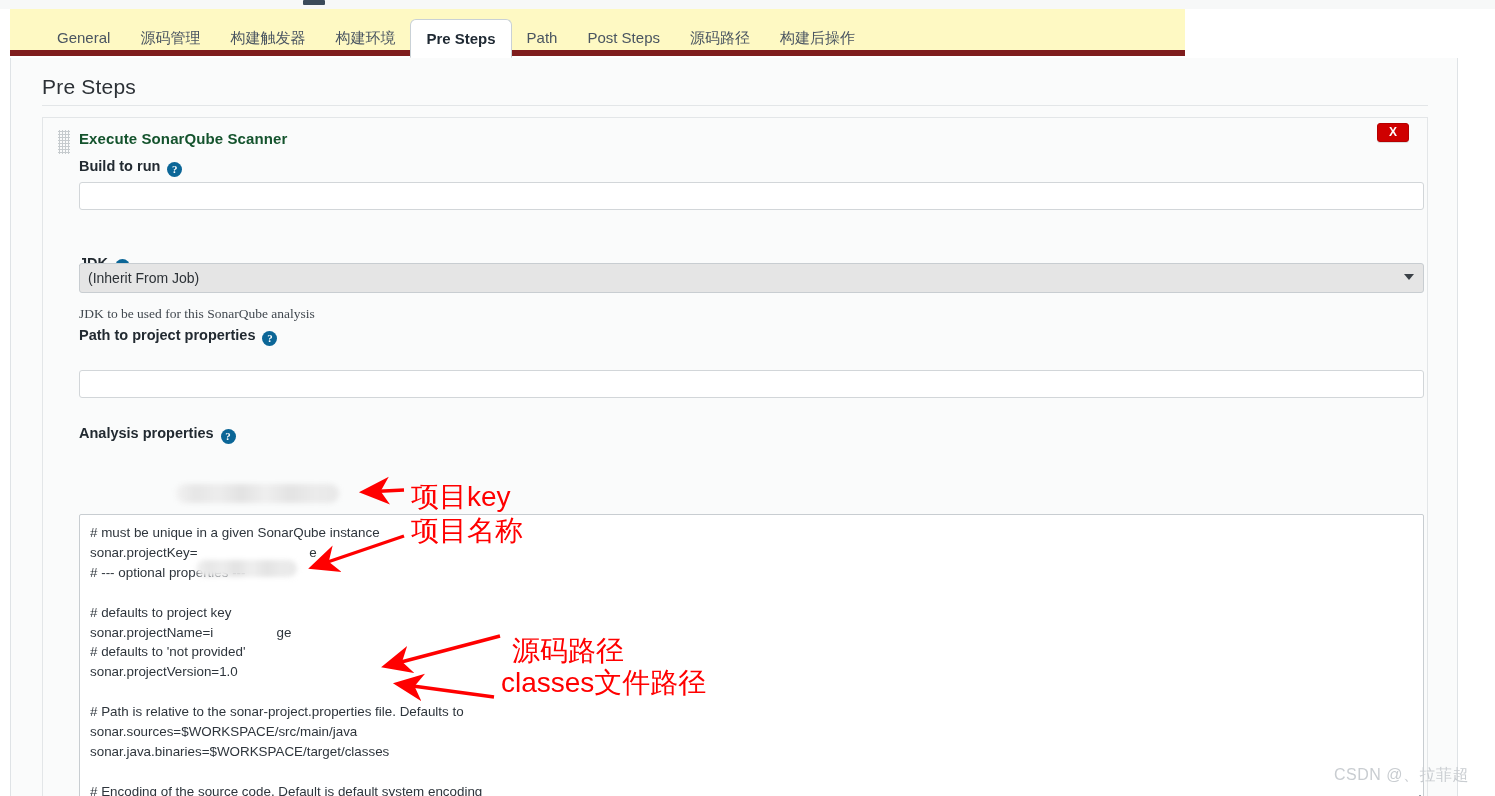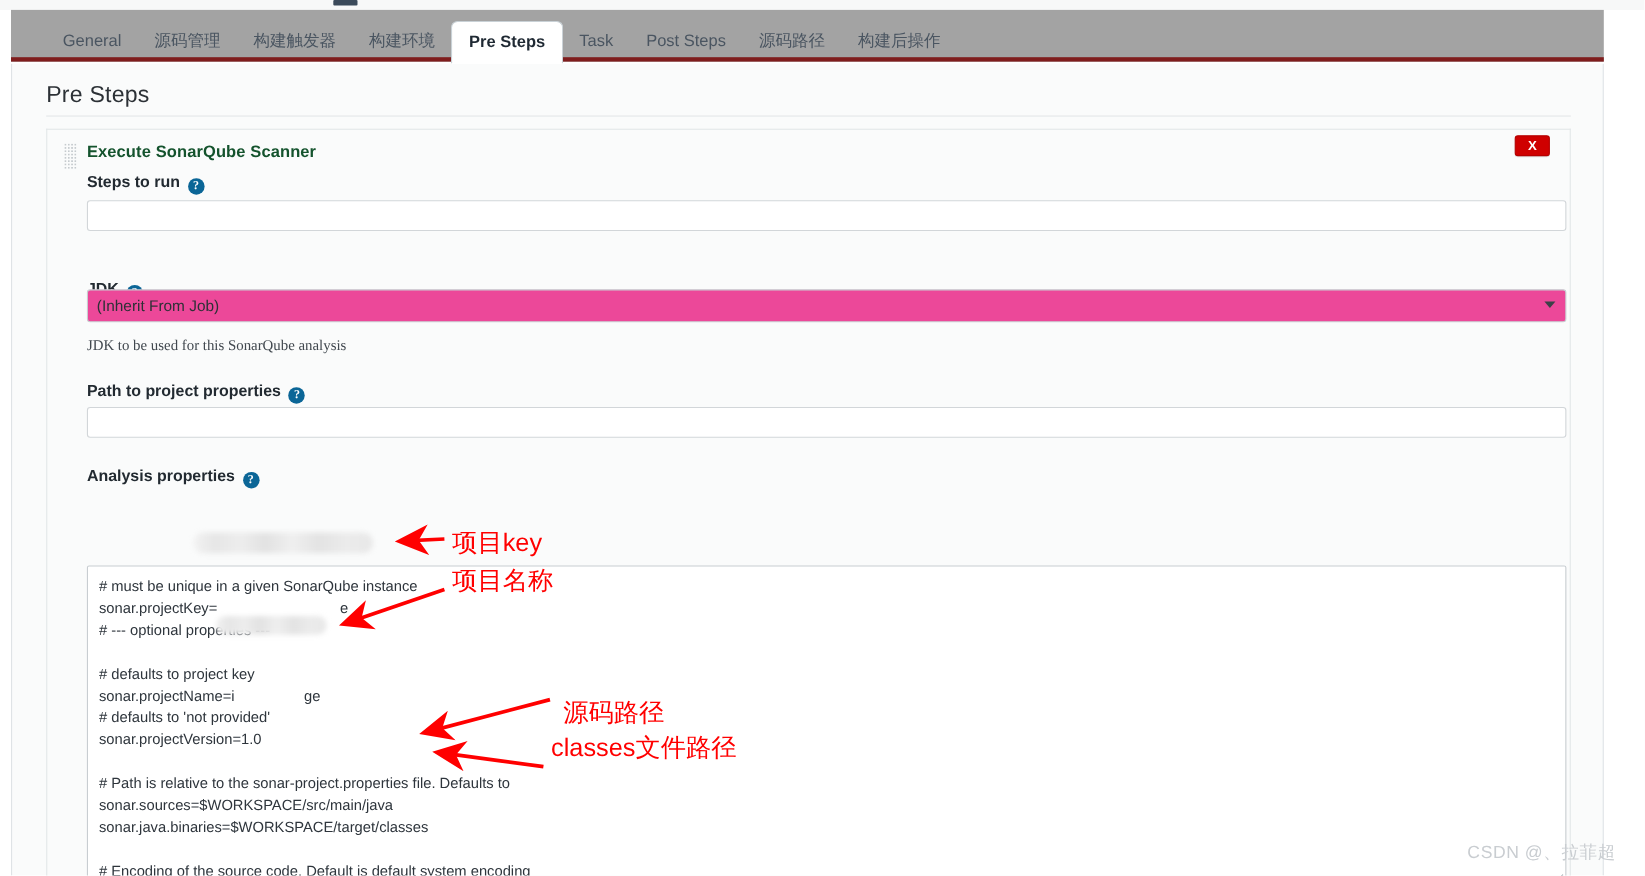"General" .tabbar { background: #a3a3a3 -> #fef9c3; border-bottom: 4px solid #7f1d1d -> 6px solid #7f1d1d; width: 1448px -> 1175px }
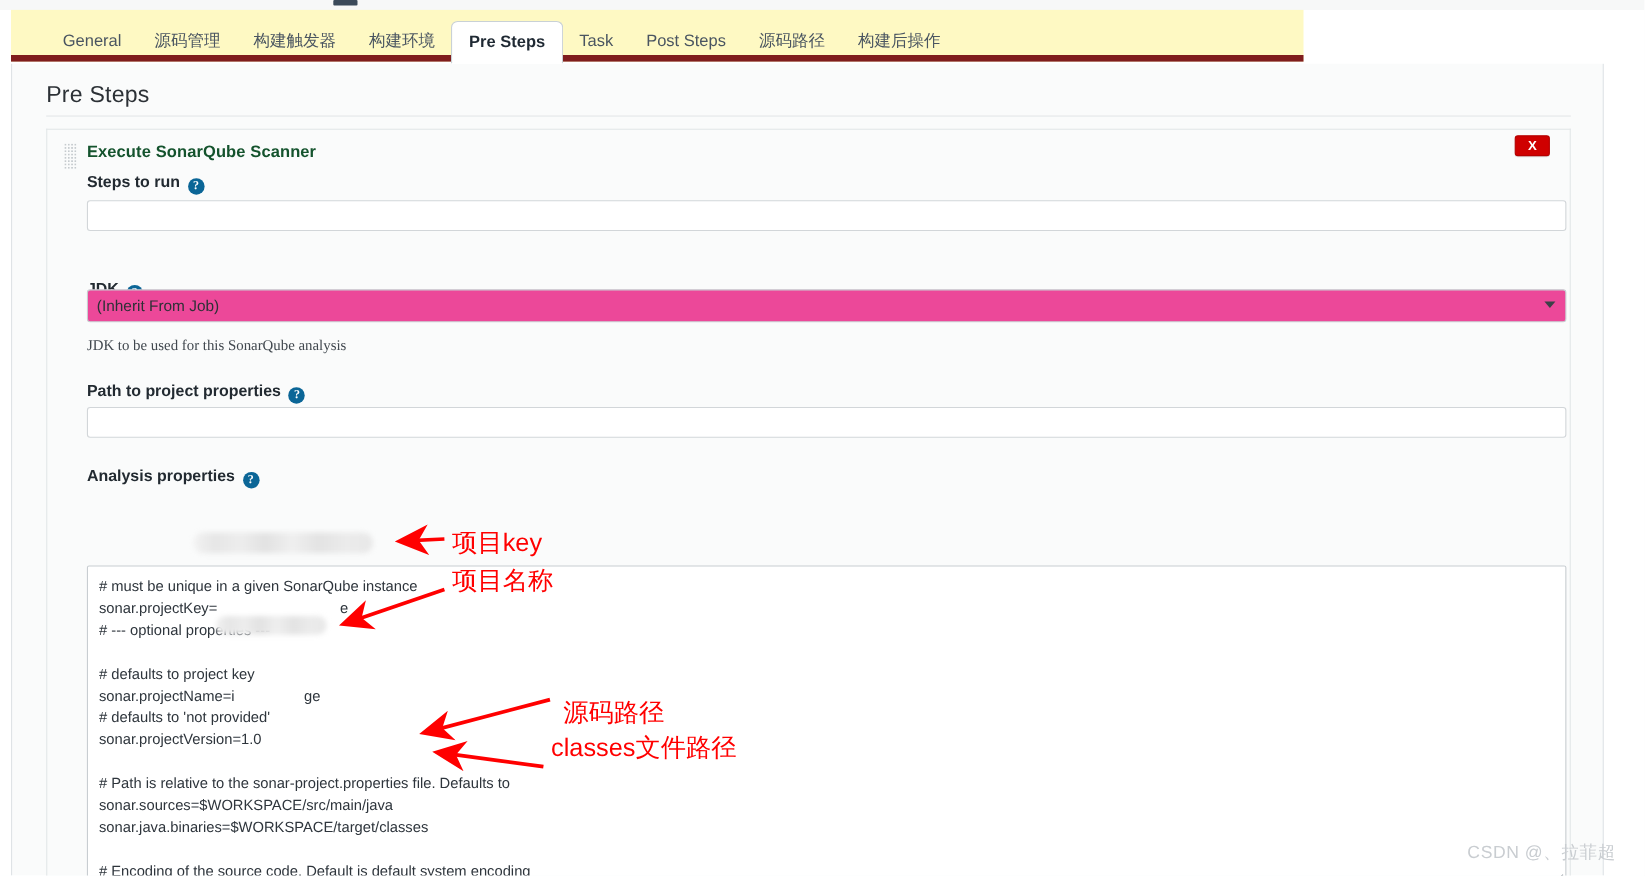"Task" div.tab { text: Task -> Path }
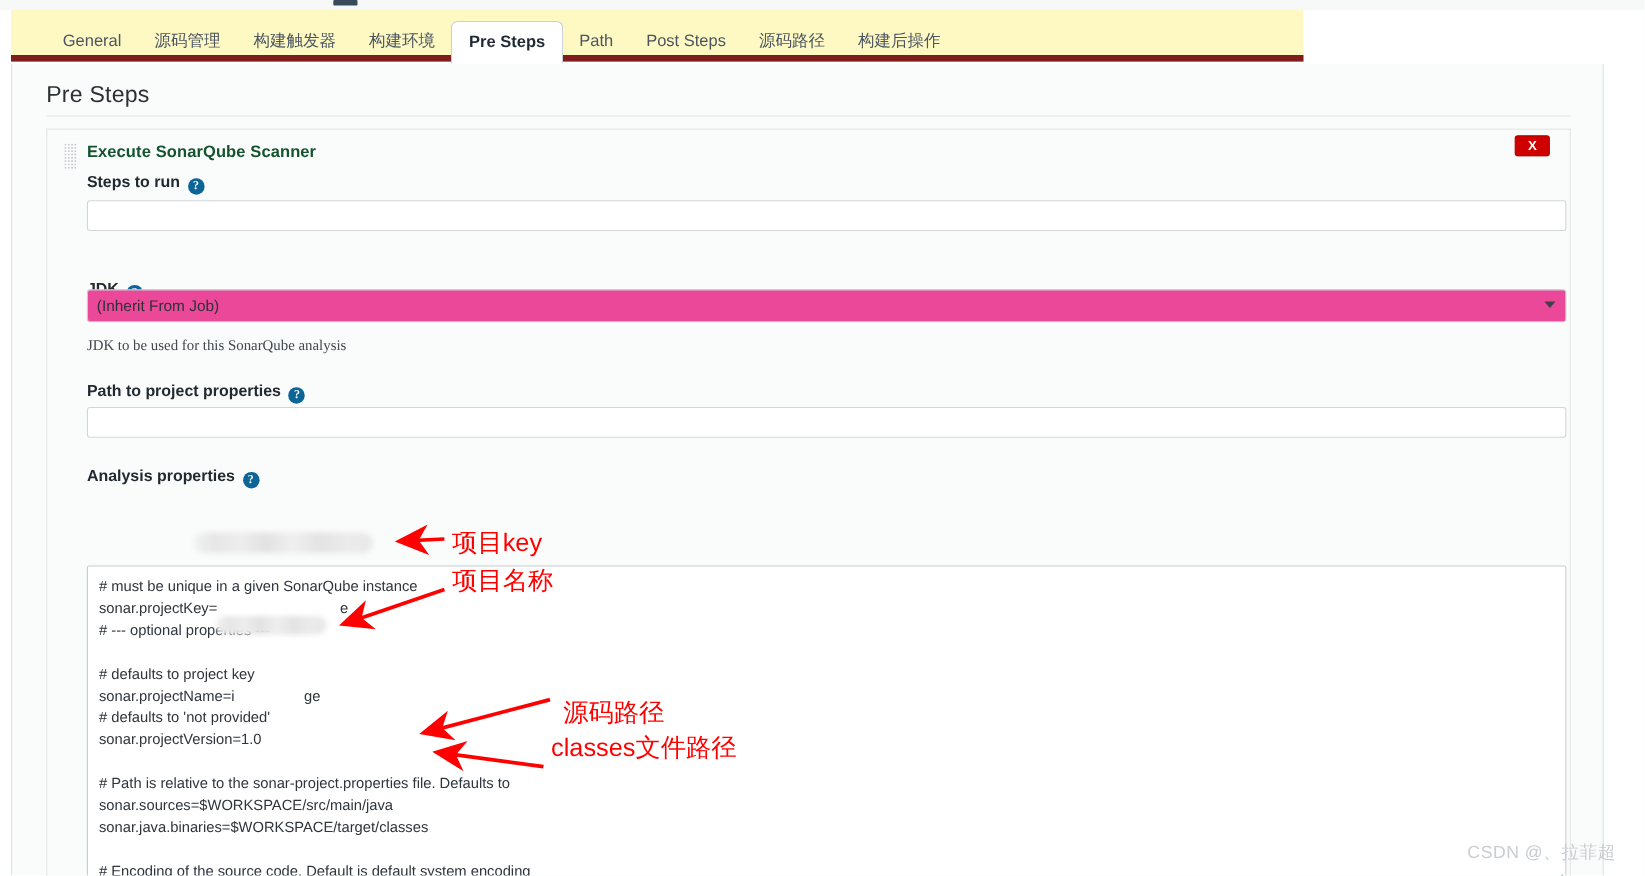"Steps to run" span { text: Steps -> Build }
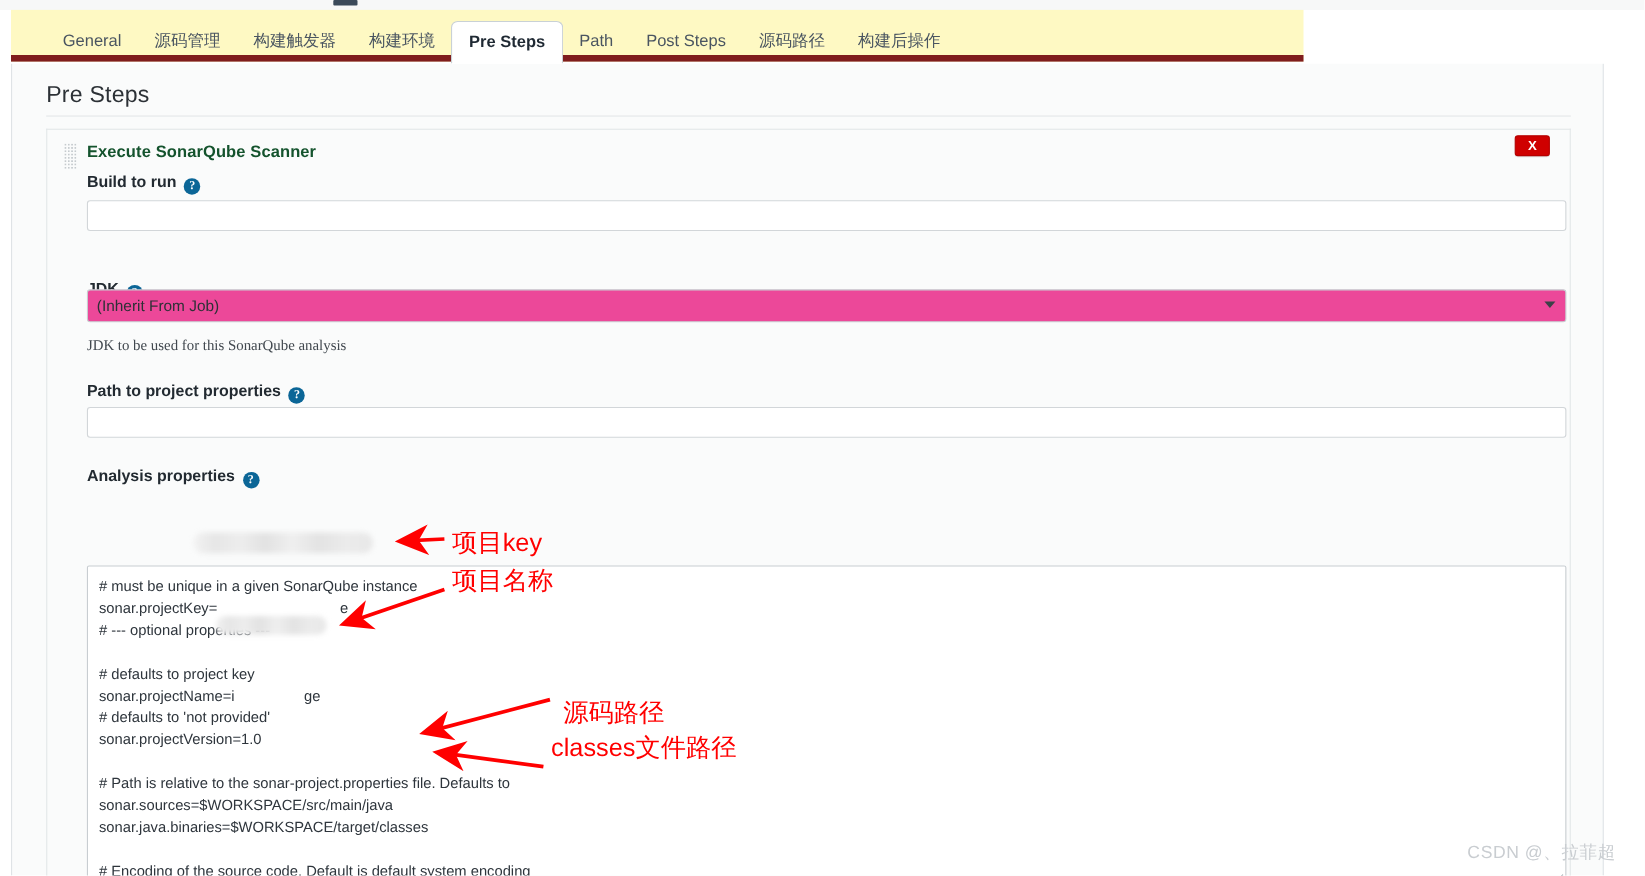"(Inherit From Job)" select.sel-input { background: #ec4899 -> #e5e5e5 }
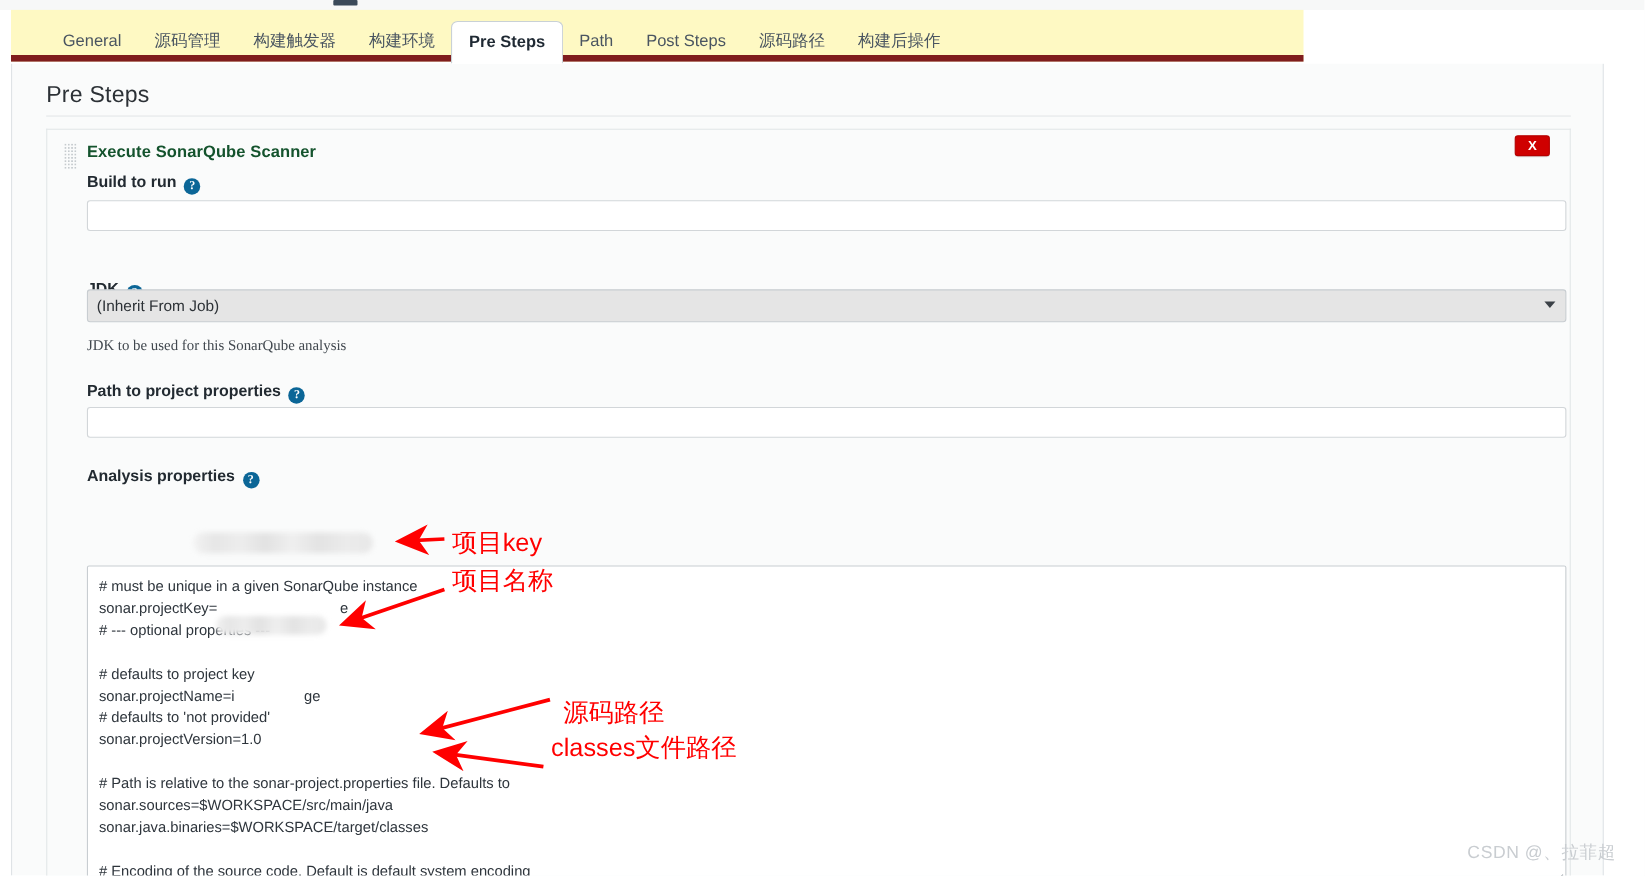"Path to project properties ?" div.field-label { top: 230px -> 209px }
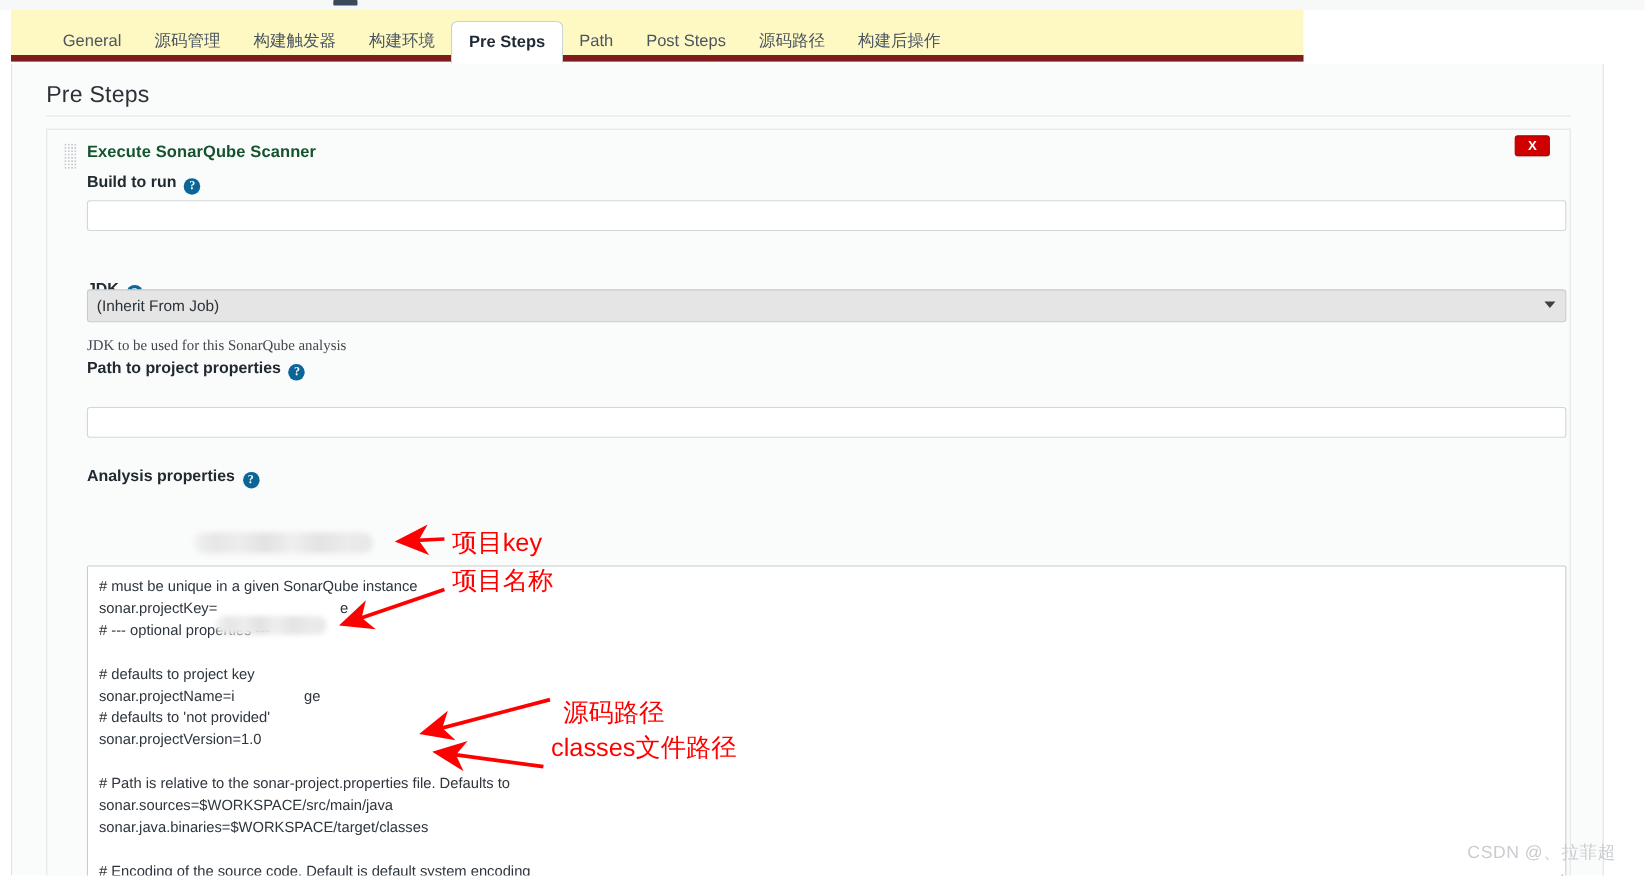"项目key" .anno-text { font-size: 23px -> 28px }
